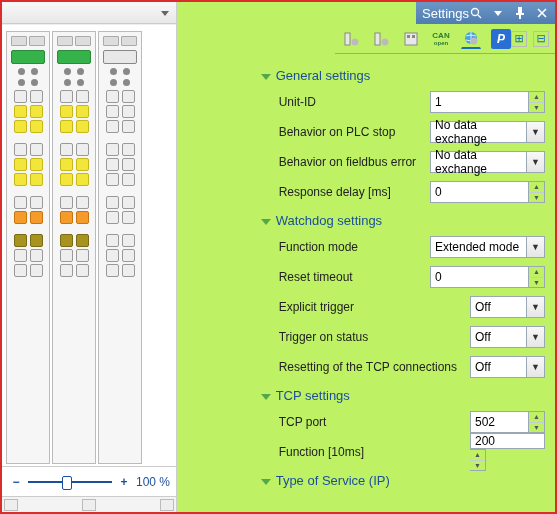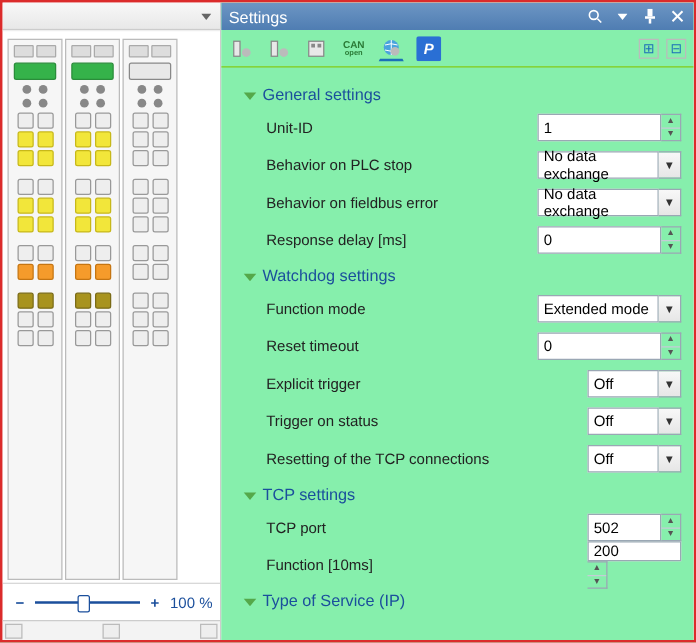"Settings" .settings-pane { align-items: none -> flex-end; background: #86efac -> #bef264 }
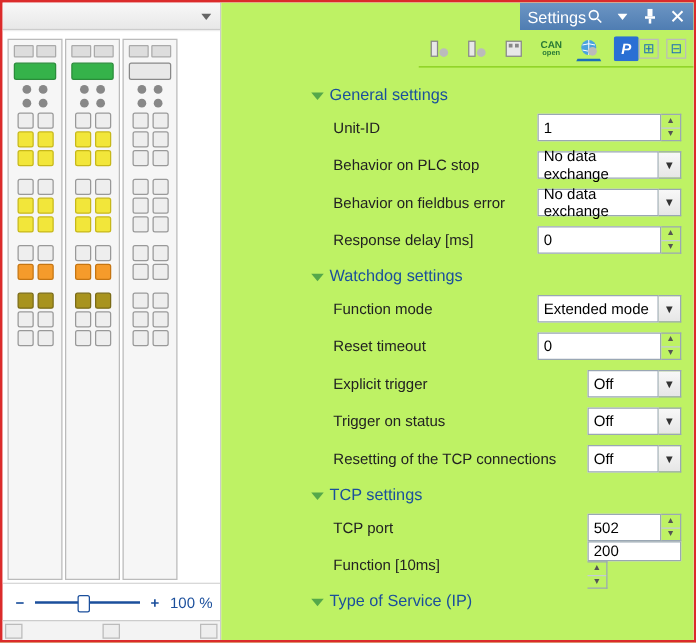"Unit-ID" .row { gap: 25px -> 13px }
